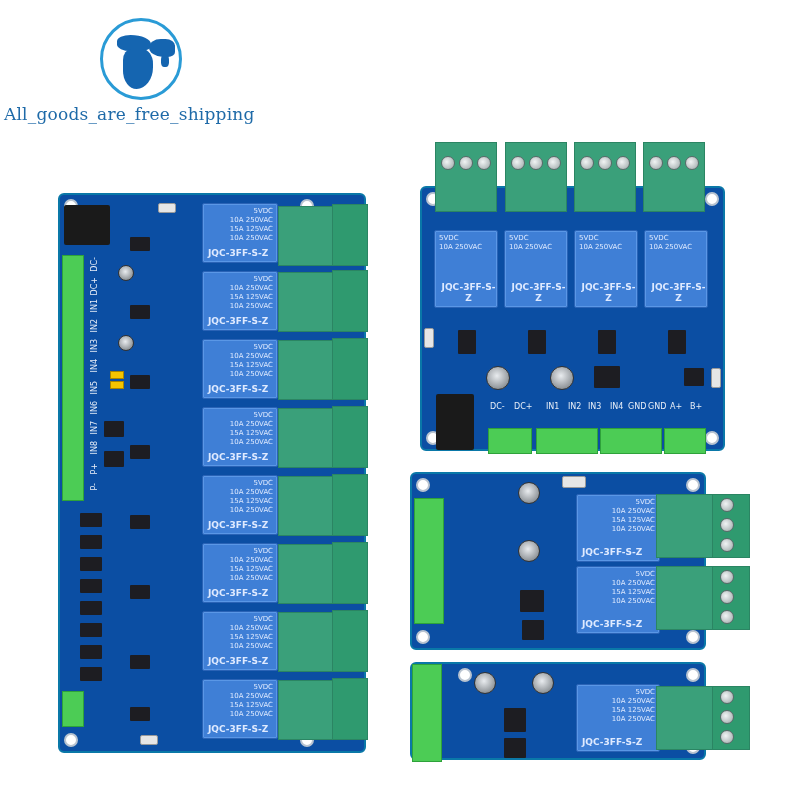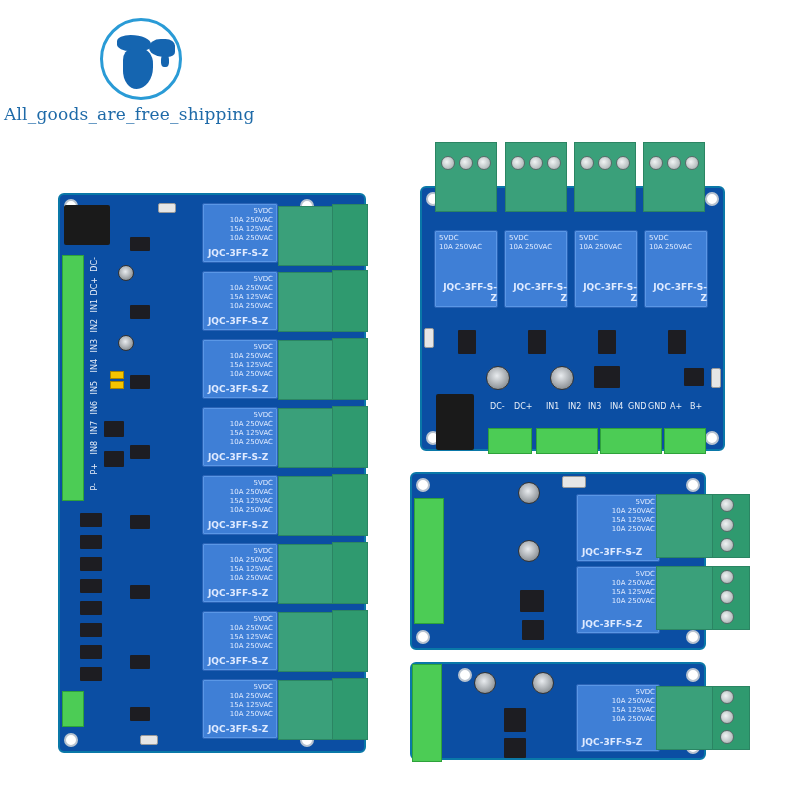"JQC-3FF-S-Z" .relay .model { text-align: right -> center }
